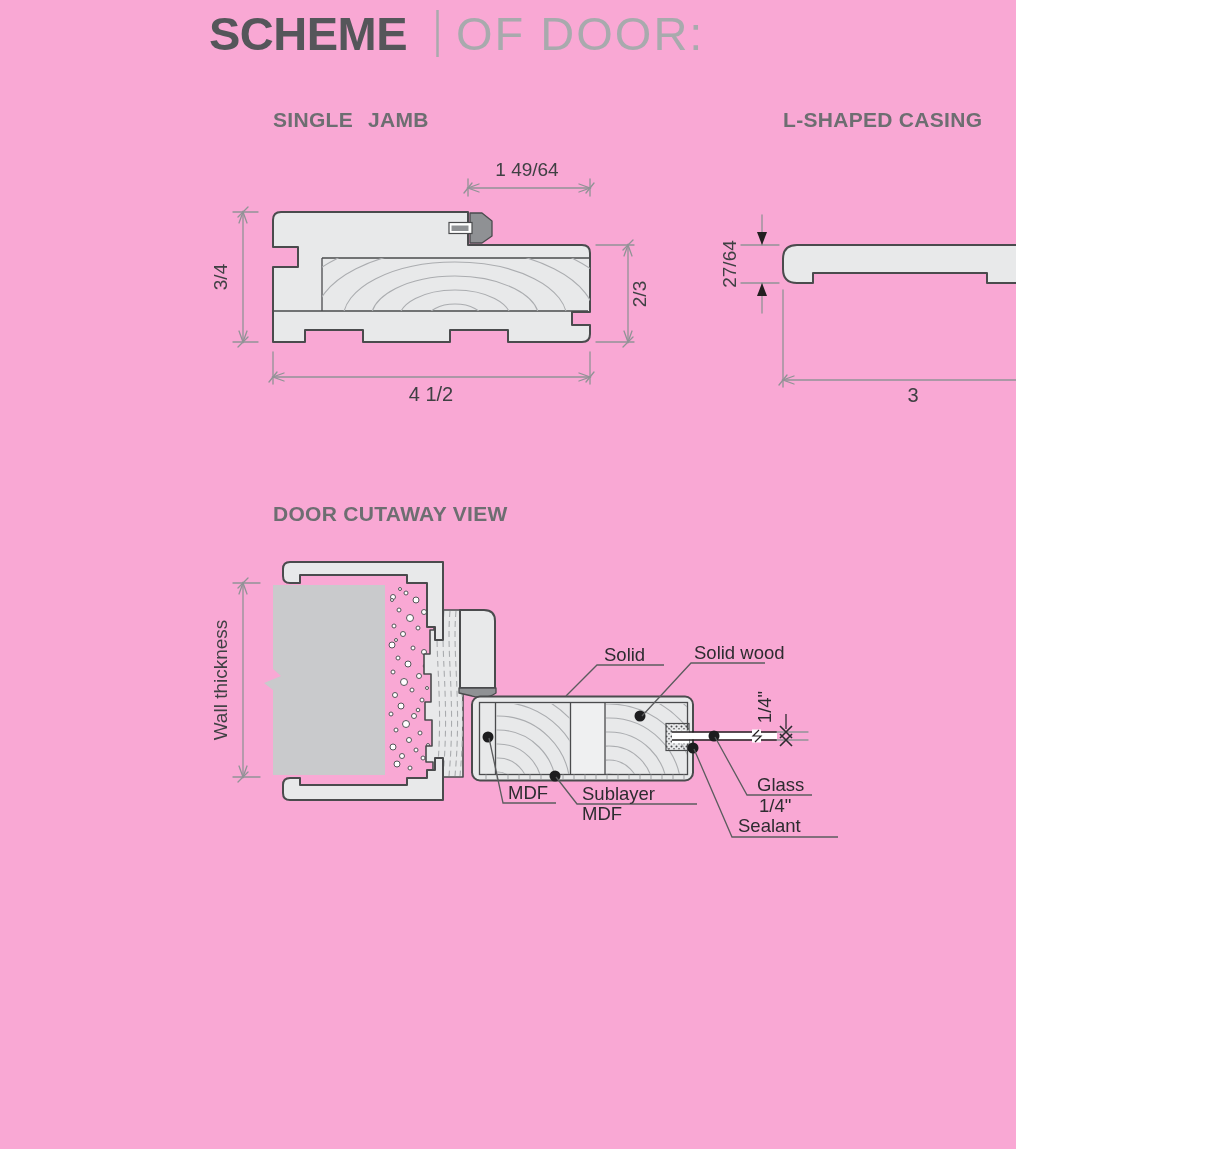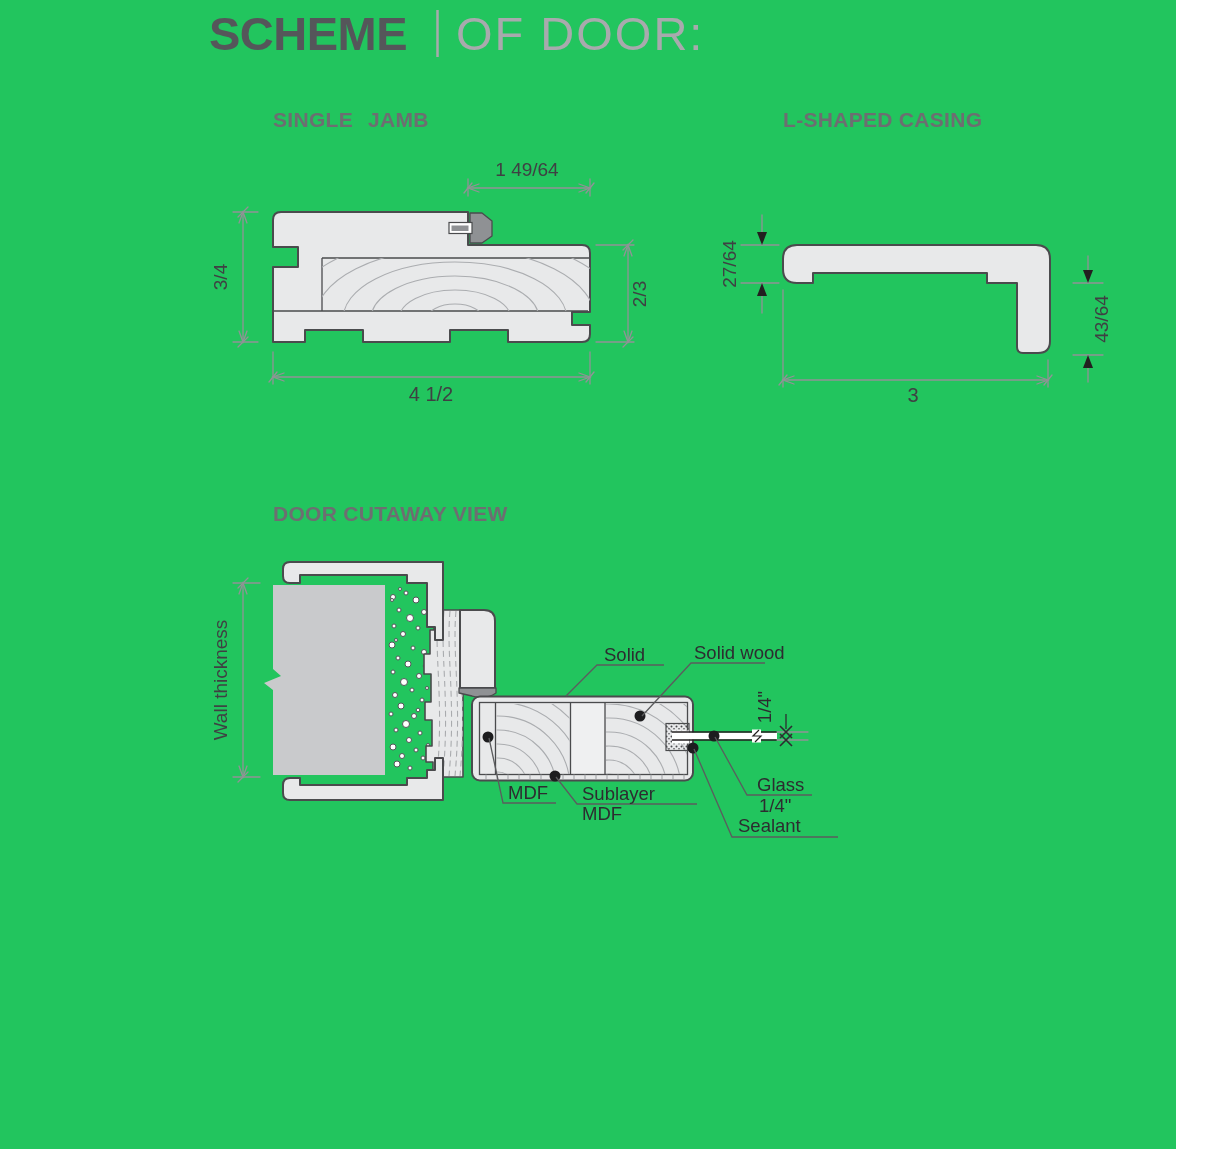"SCHEME" .page { background: #22c55e -> #f9a8d4; width: 1176px -> 1016px }
